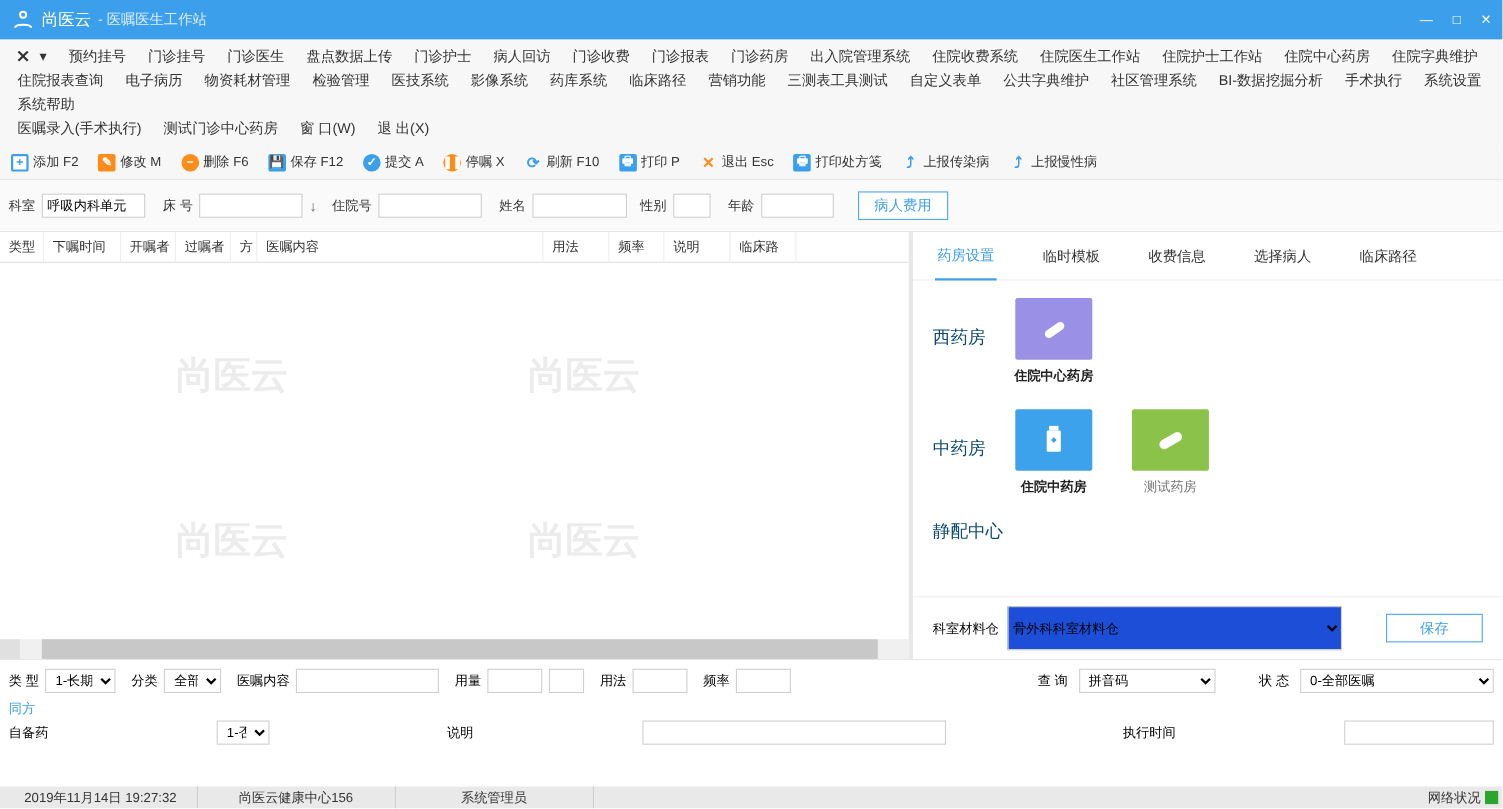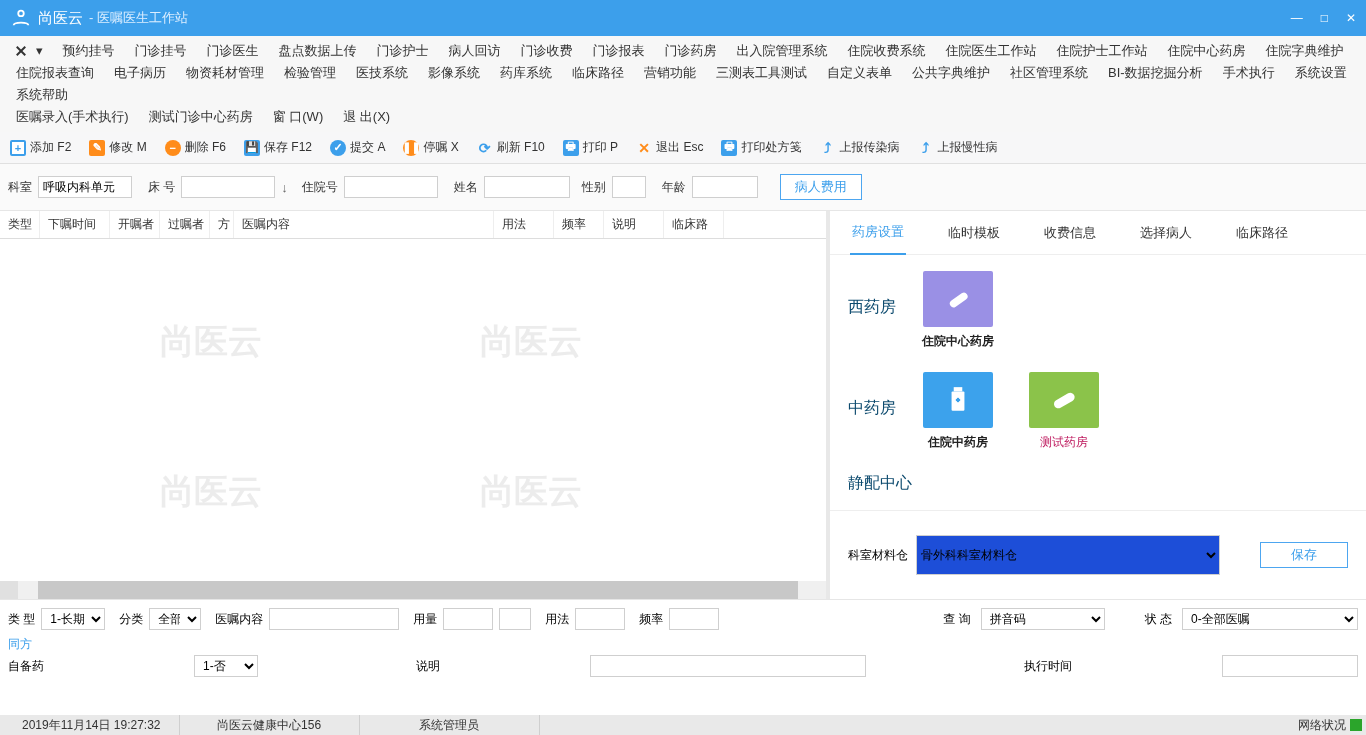"测试药房" .pcard .pname.thin { color: #be185d -> #737373 }
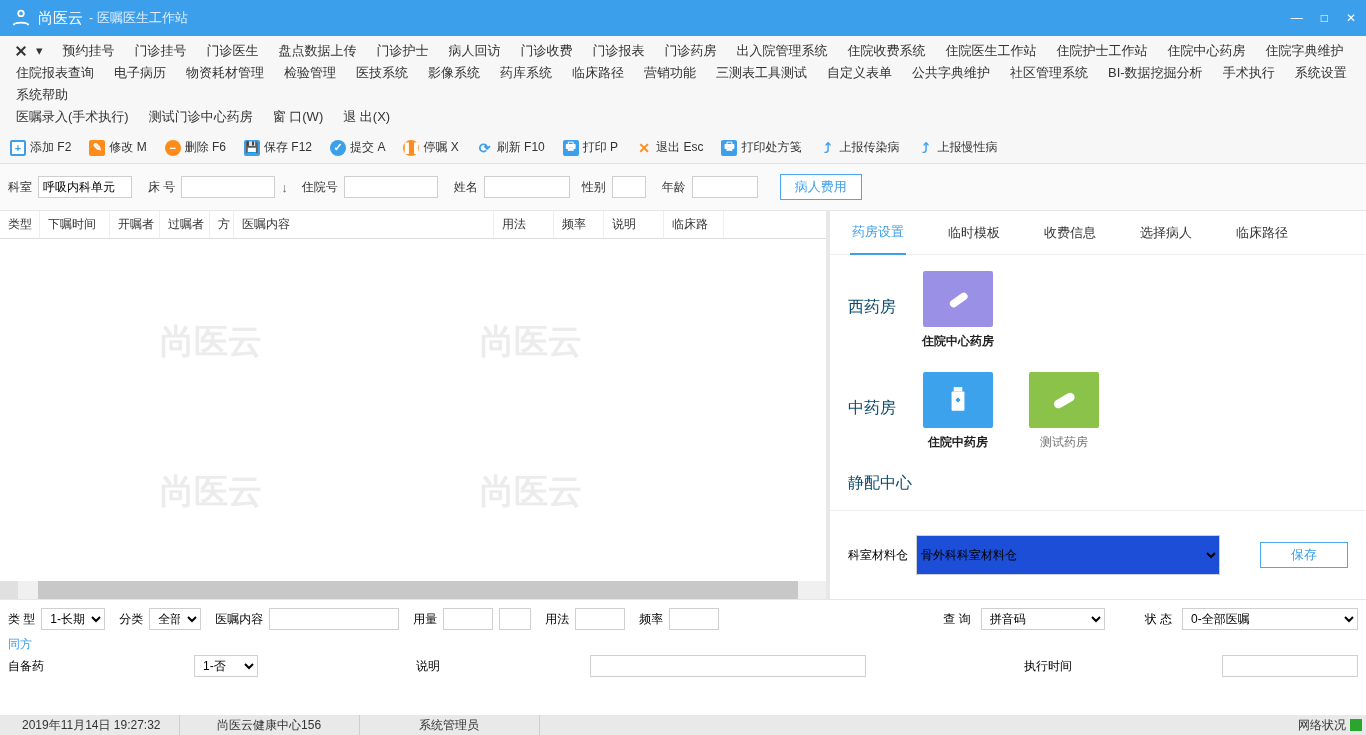"科室材料仓" .rfoot { padding: 24px 18px -> 8px 18px }
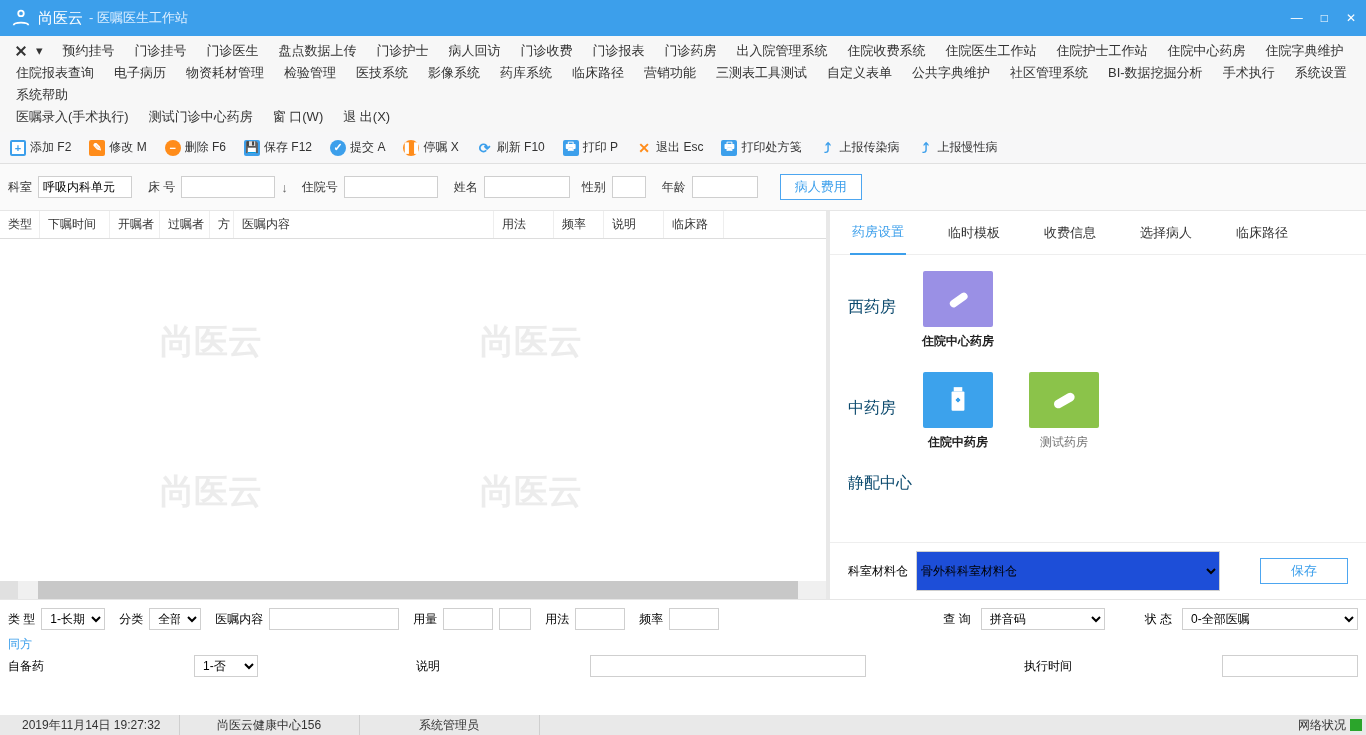"1-否" select { width: 64px -> 48px }
